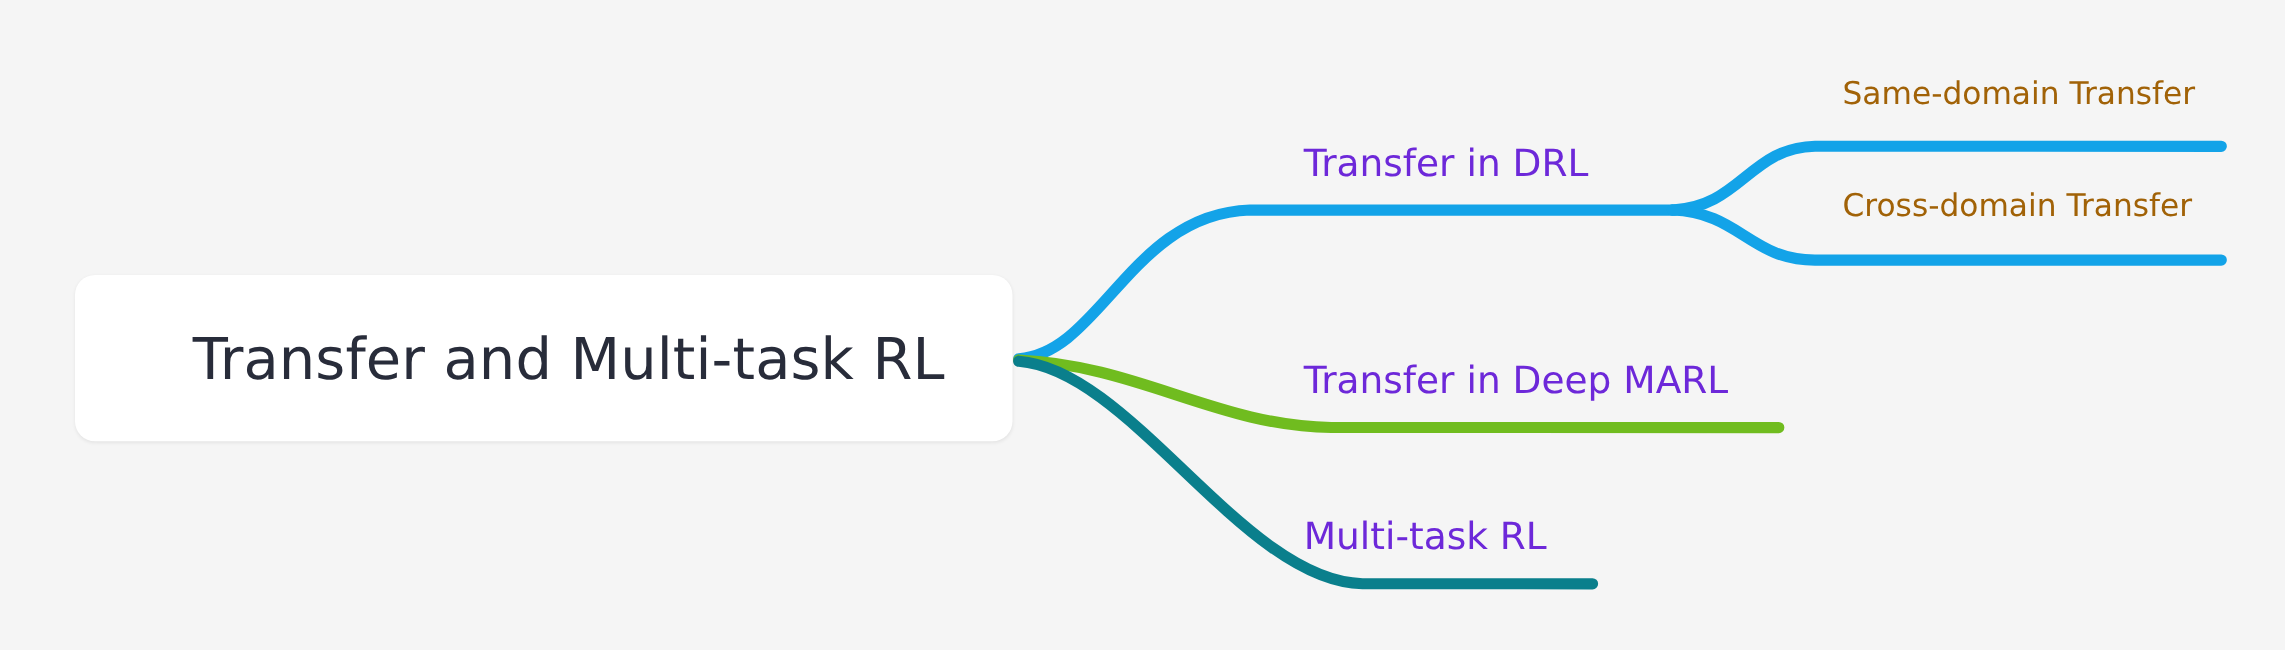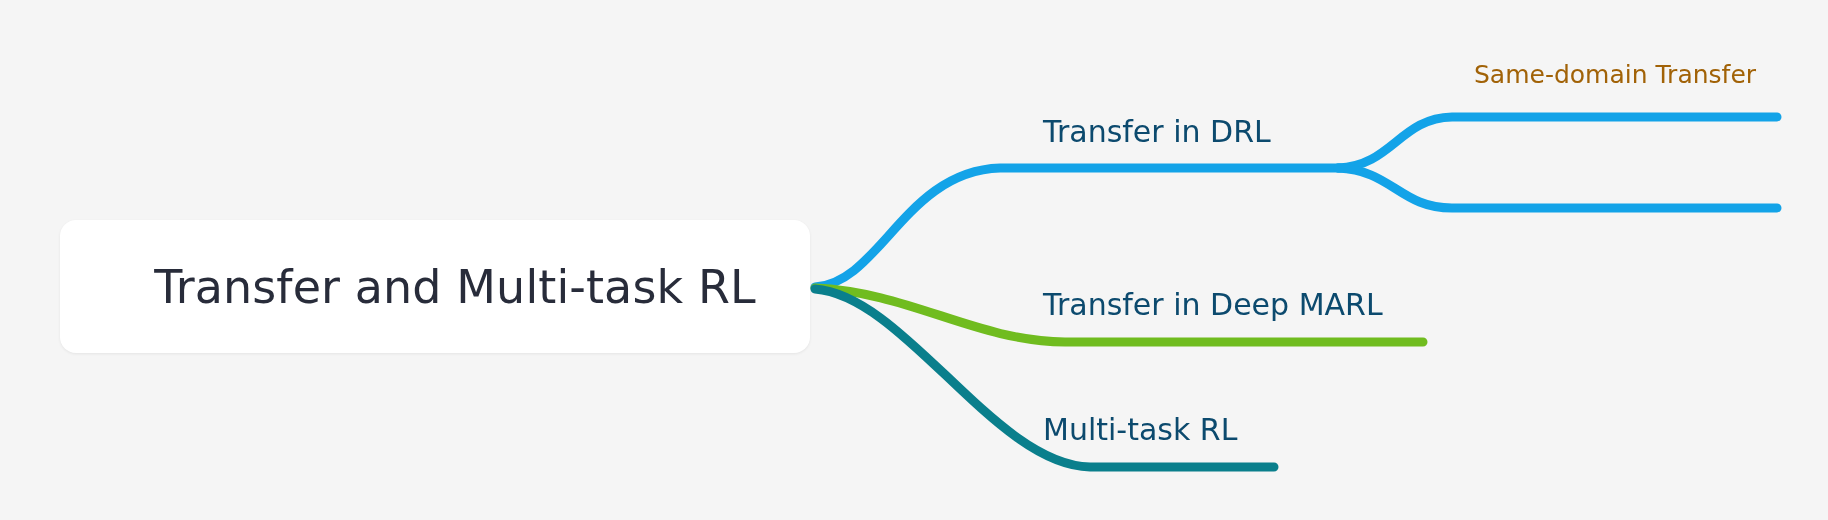"Transfer in DRL" .branch-label { color: #0c4a6e -> #6d28d9 }
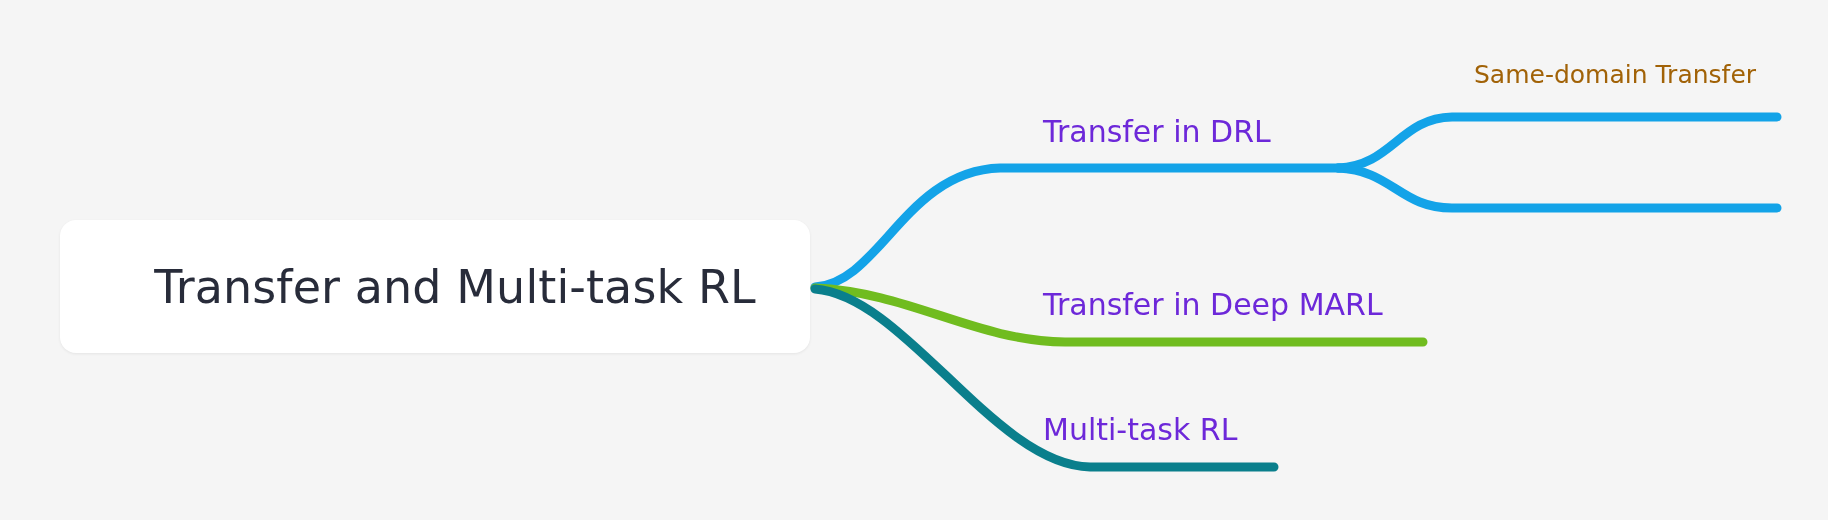"Cross-domain Transfer" div.node { html: none -> <div> <span>Cross-domain Transfer</span> </div> }
